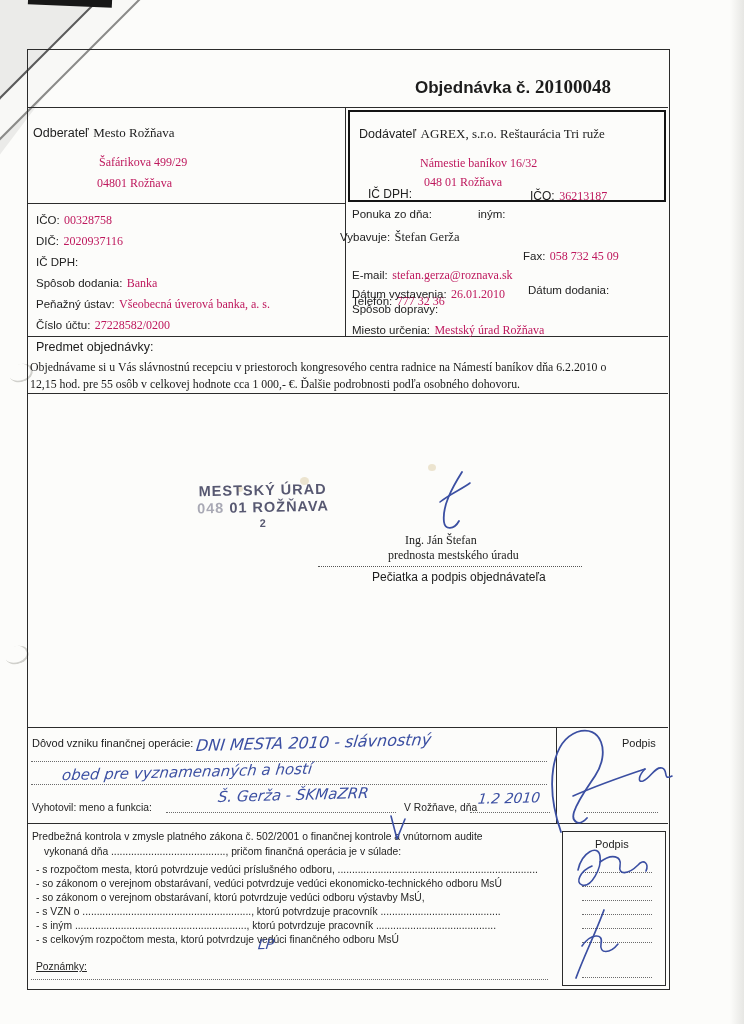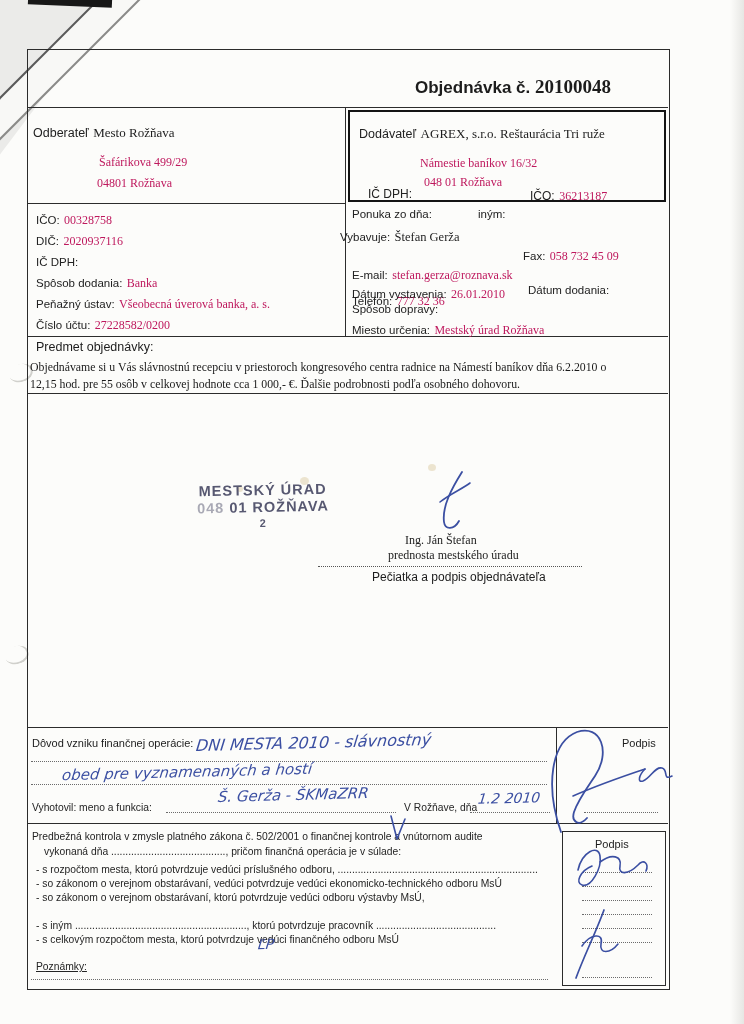"- s VZN o" div.row { html: none -> <div>- s VZN o ..........................................................., ktorú potvrdzuje pracovník ..........................................</div> }
